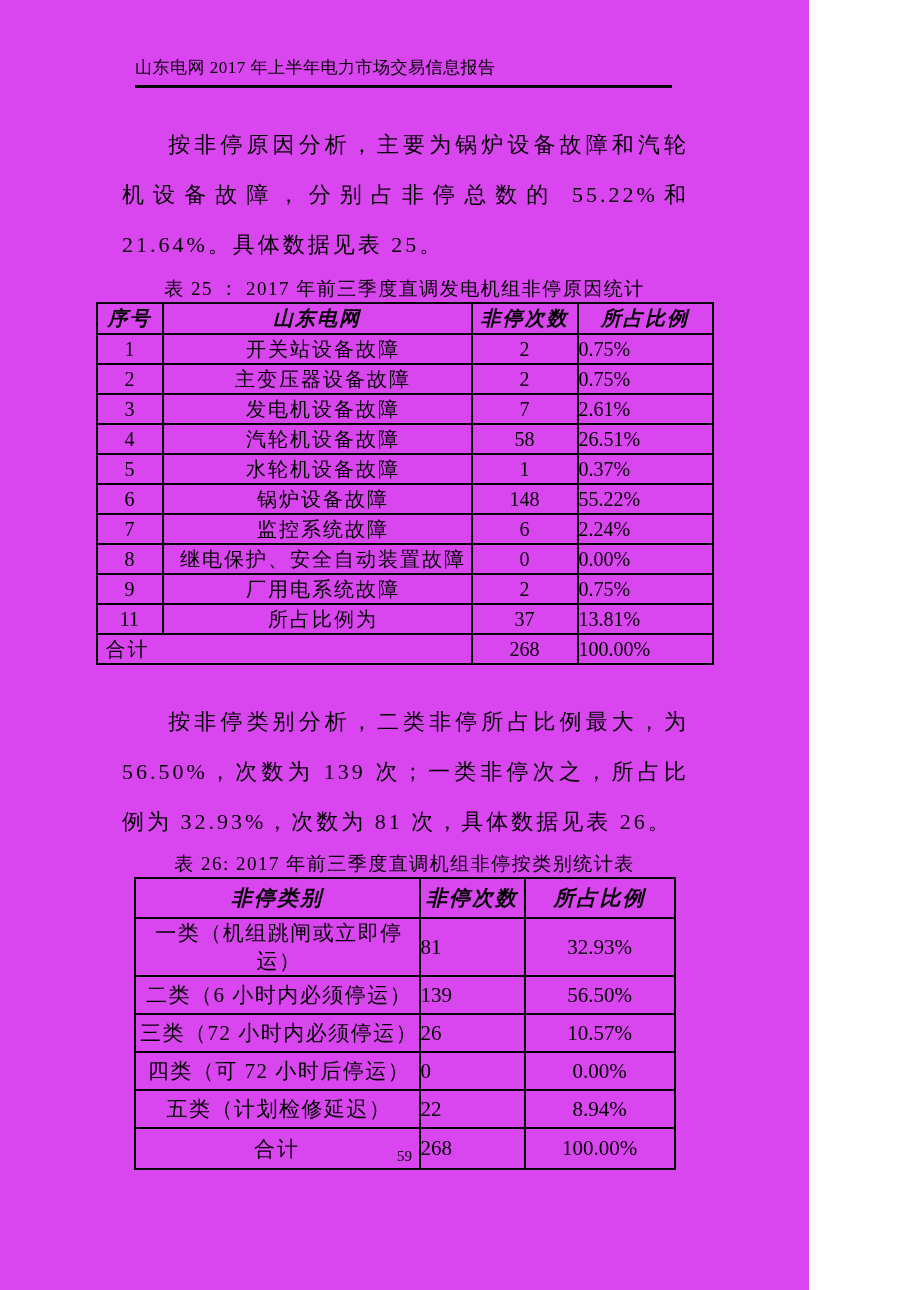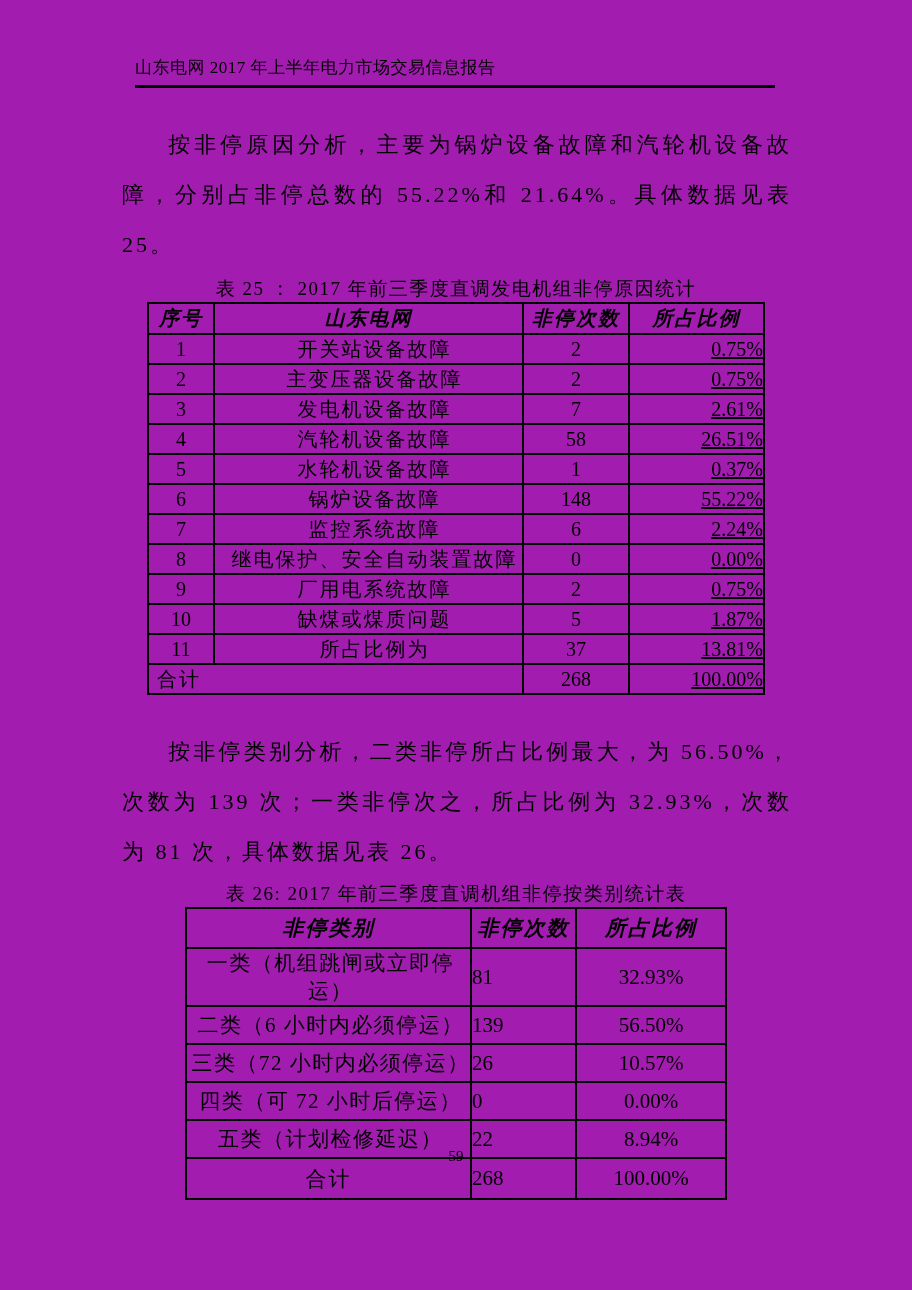"山东电网 2017 年上半年电力市场交易信息报告" .page { background: #a21caf -> #d946ef; width: 912px -> 809px }
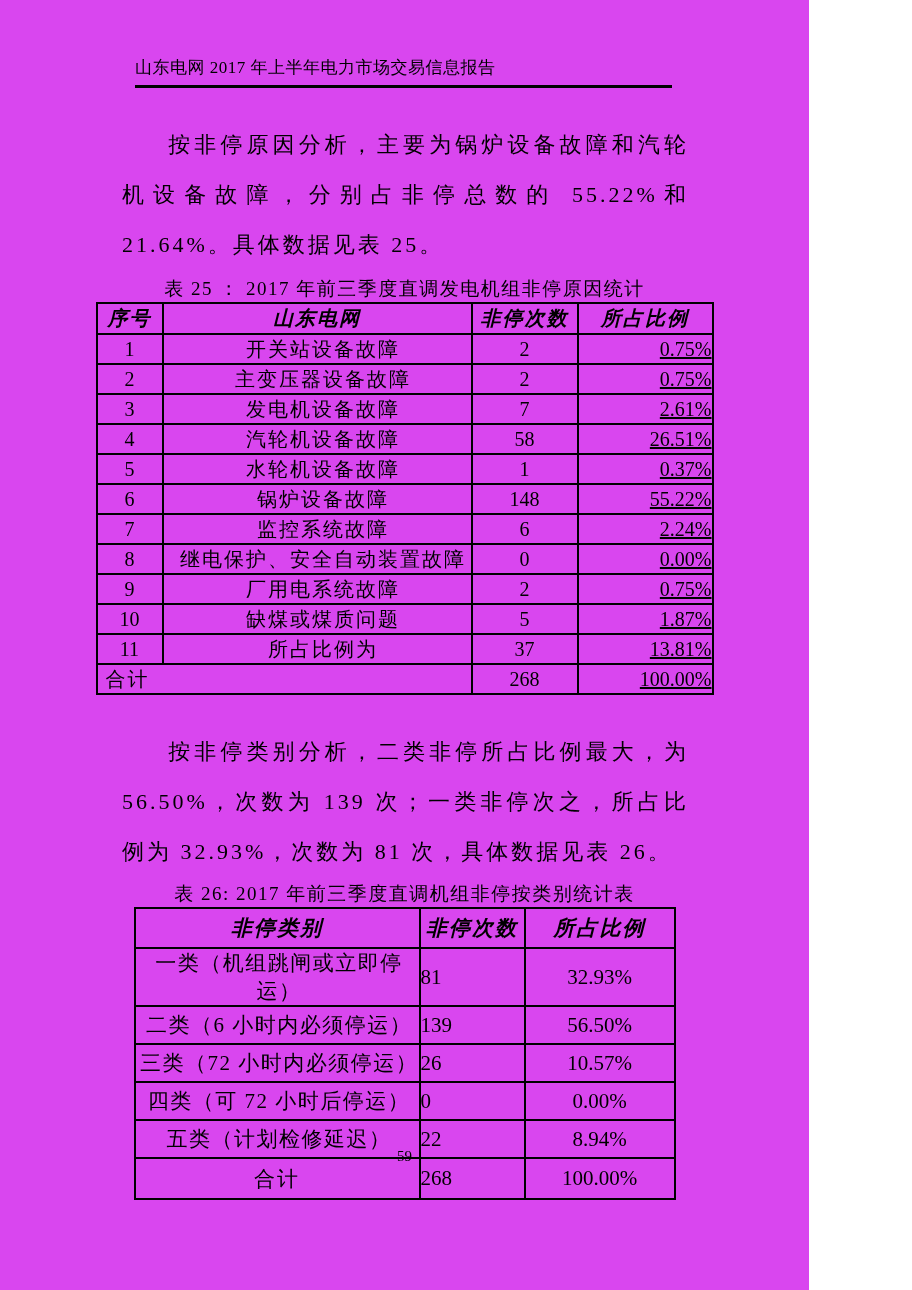"0.75%" .tbl-25 .c-pct { text-align: right -> left; text-decoration: underline -> none }
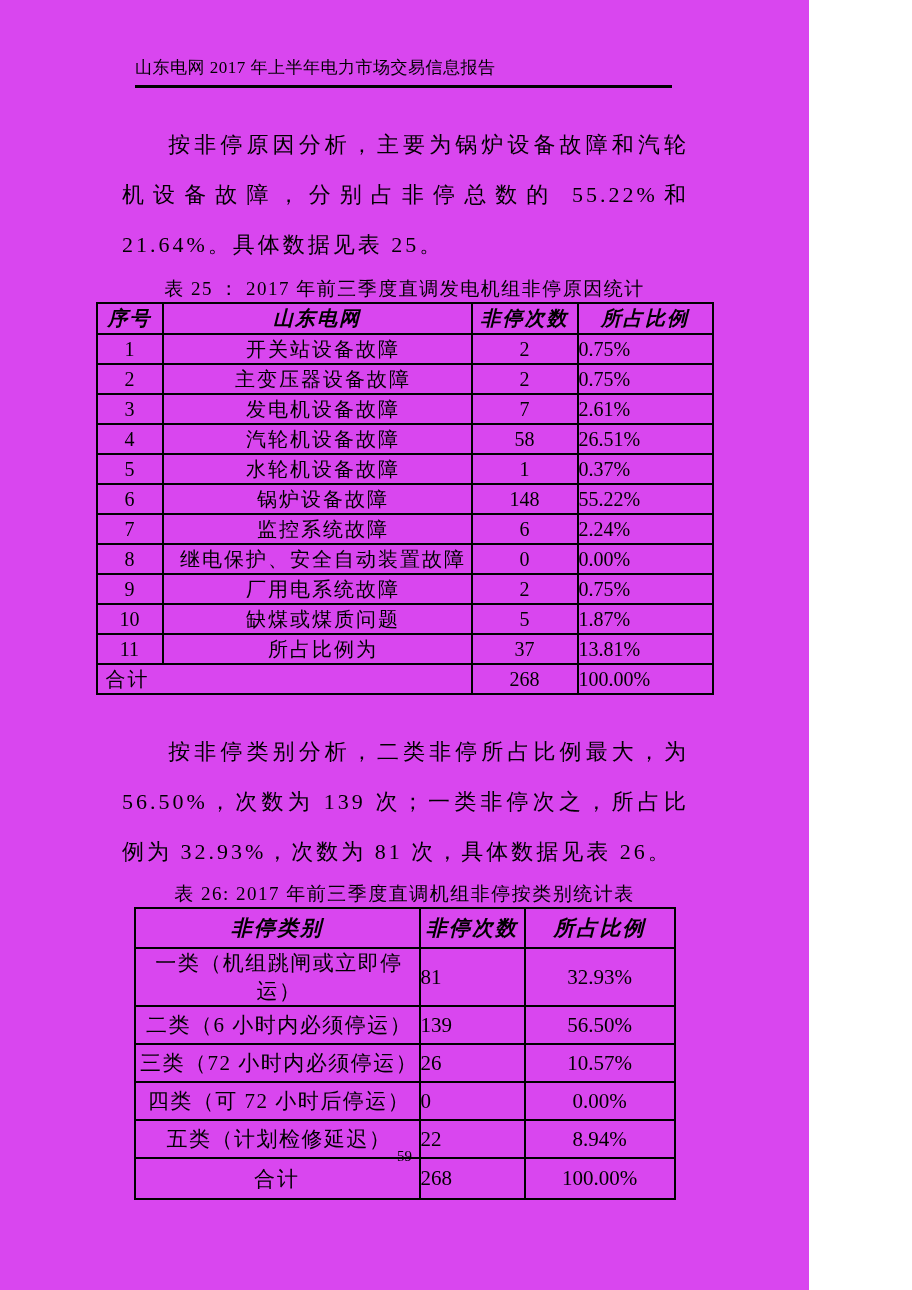"10" tr { html: <tr> <td>10</td> <td>缺煤或煤质问题</td> <td>5</td> <td>1.87%</td> </tr> -> none }
